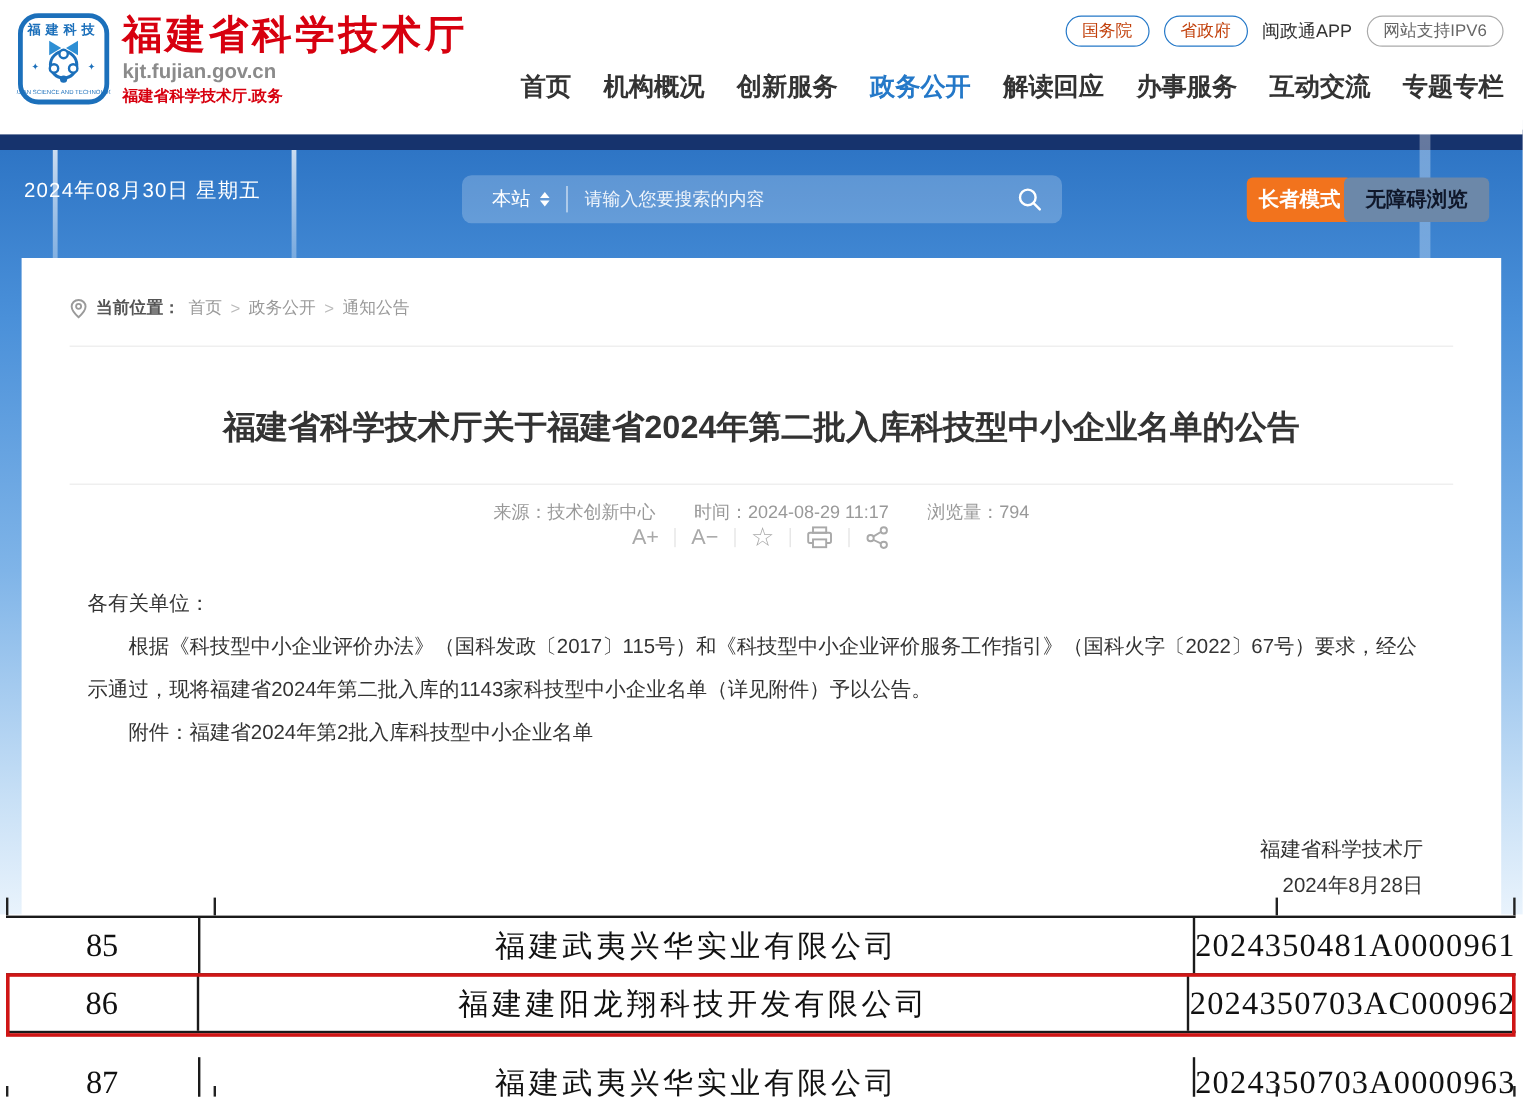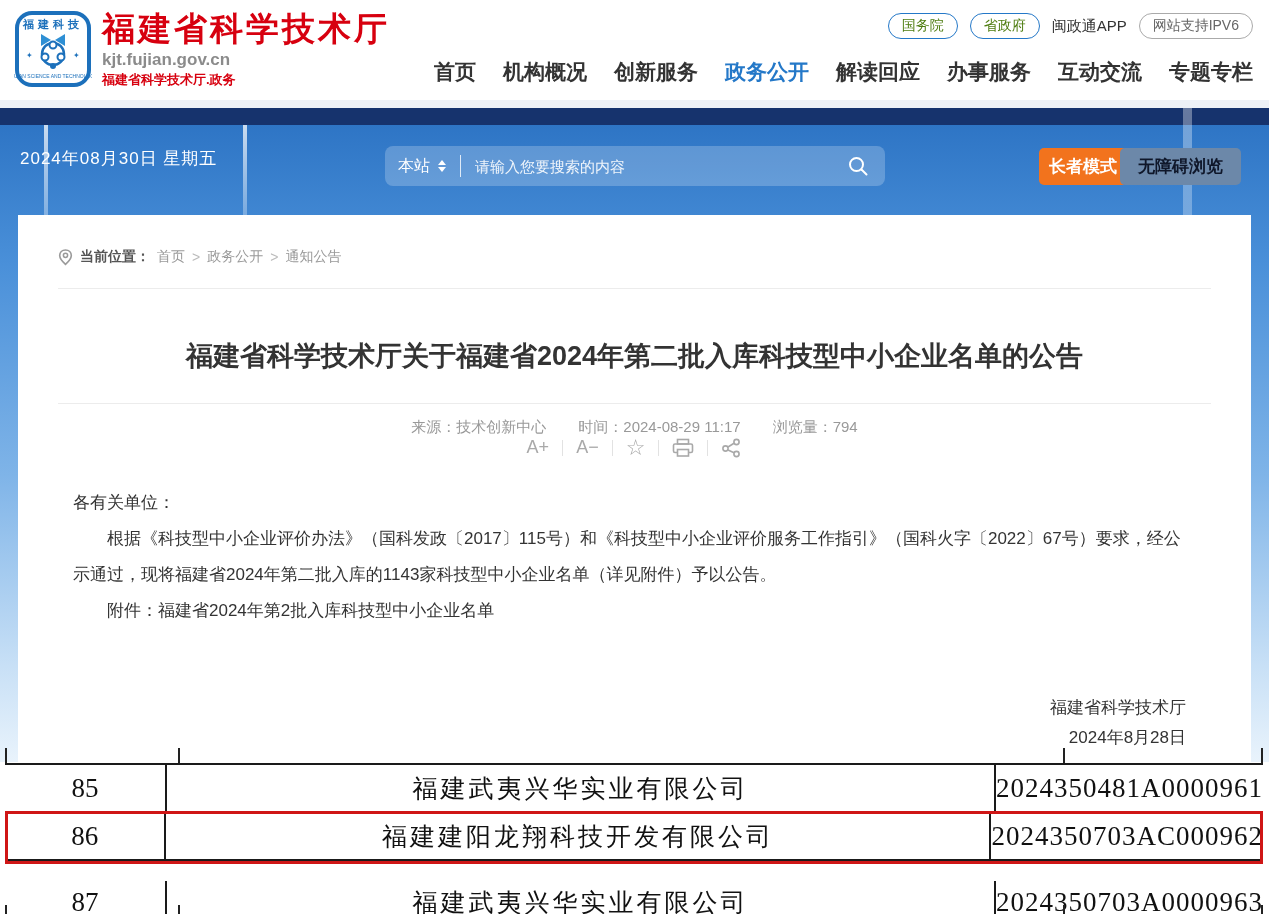"福建科技" .header { height: 100px -> 112px }
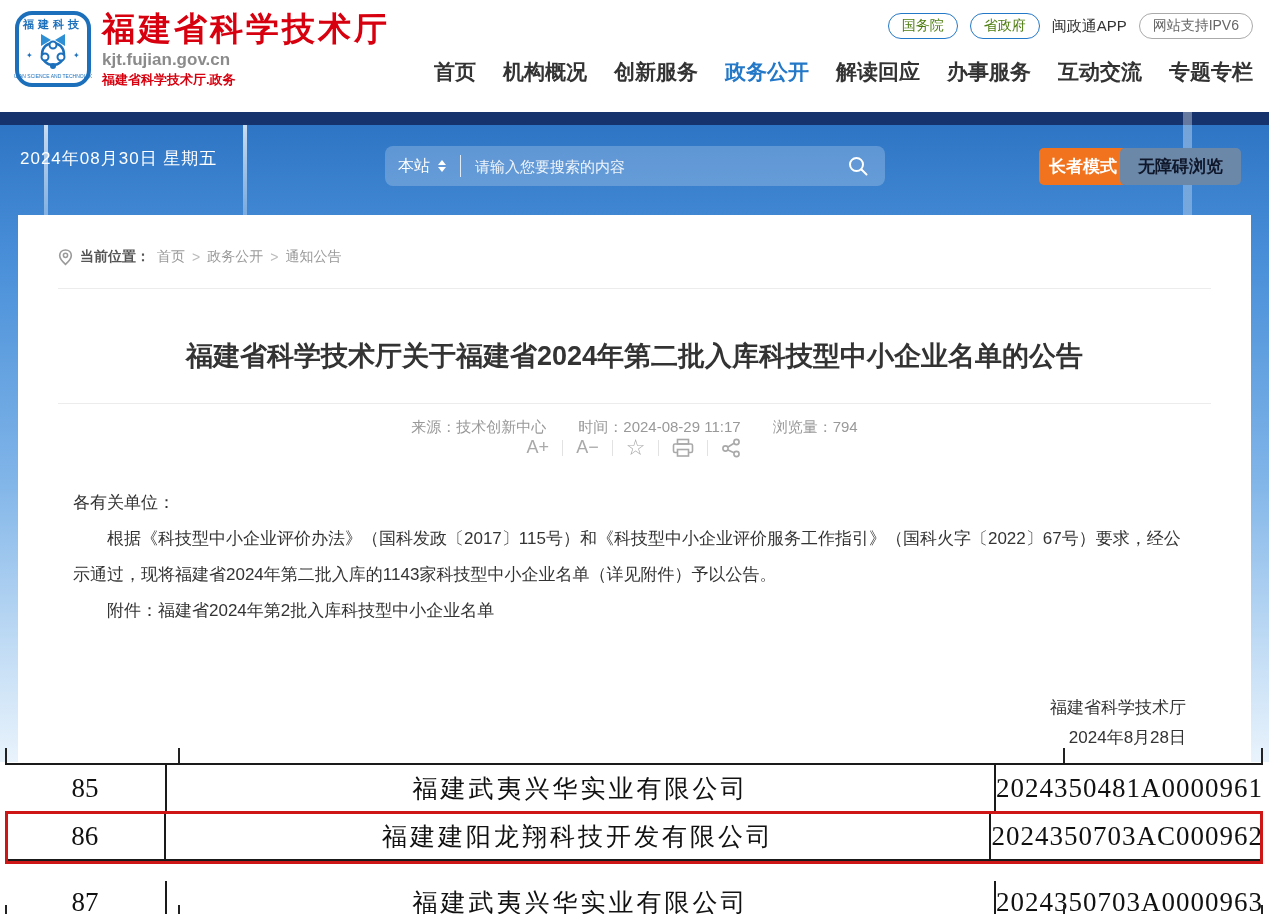"国务院" .pill-blue { color: #4d7c0f -> #c2410c }
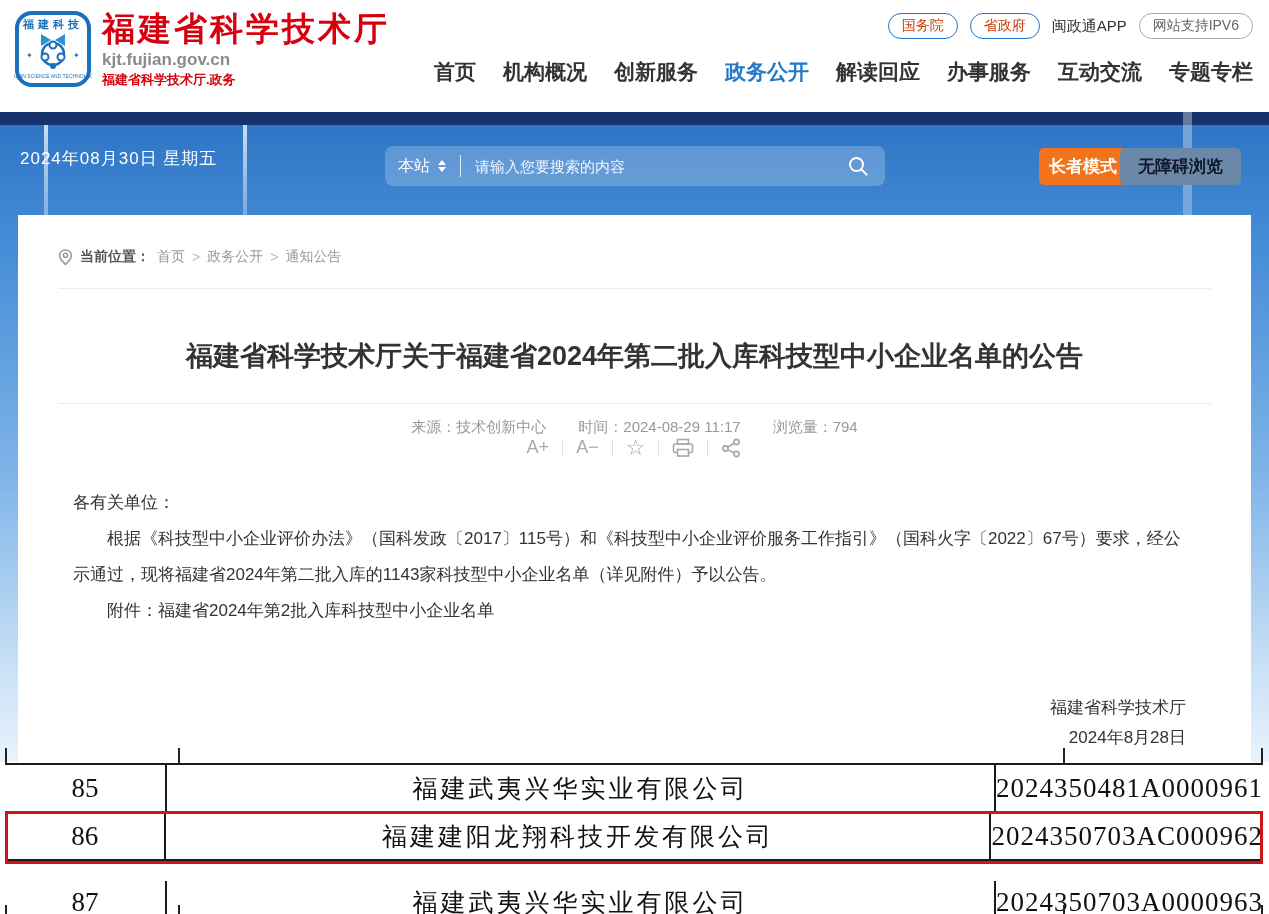"本站" .scope { padding-left: 13px -> 25px }
